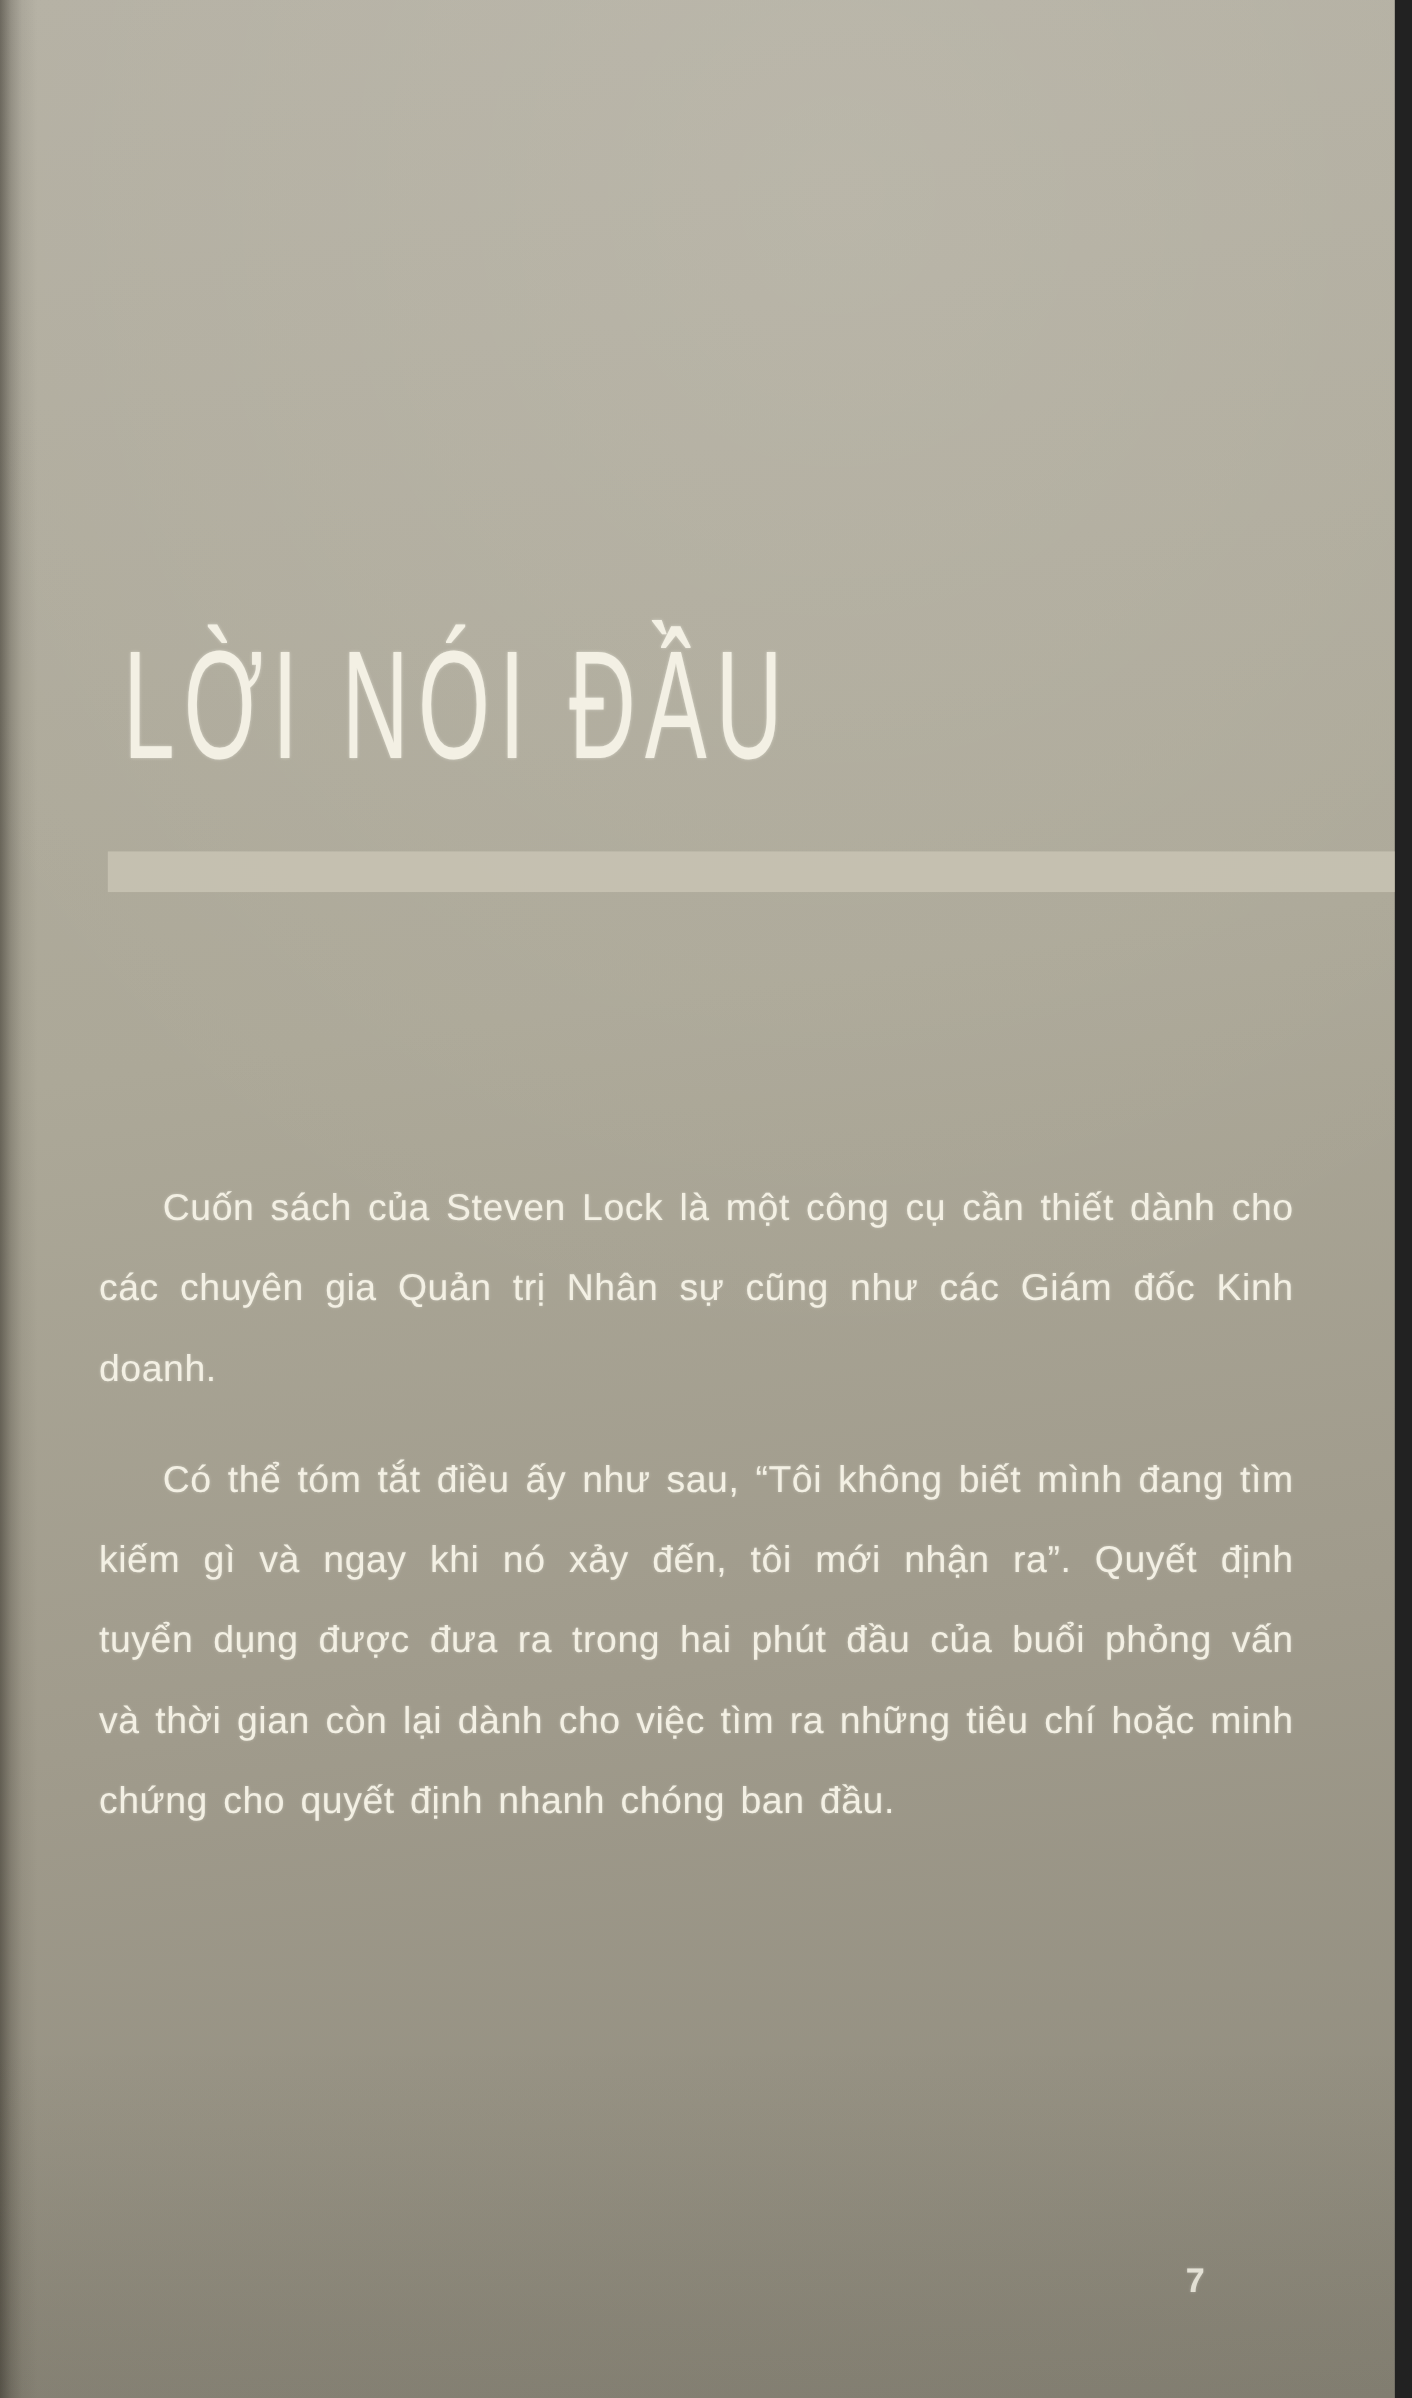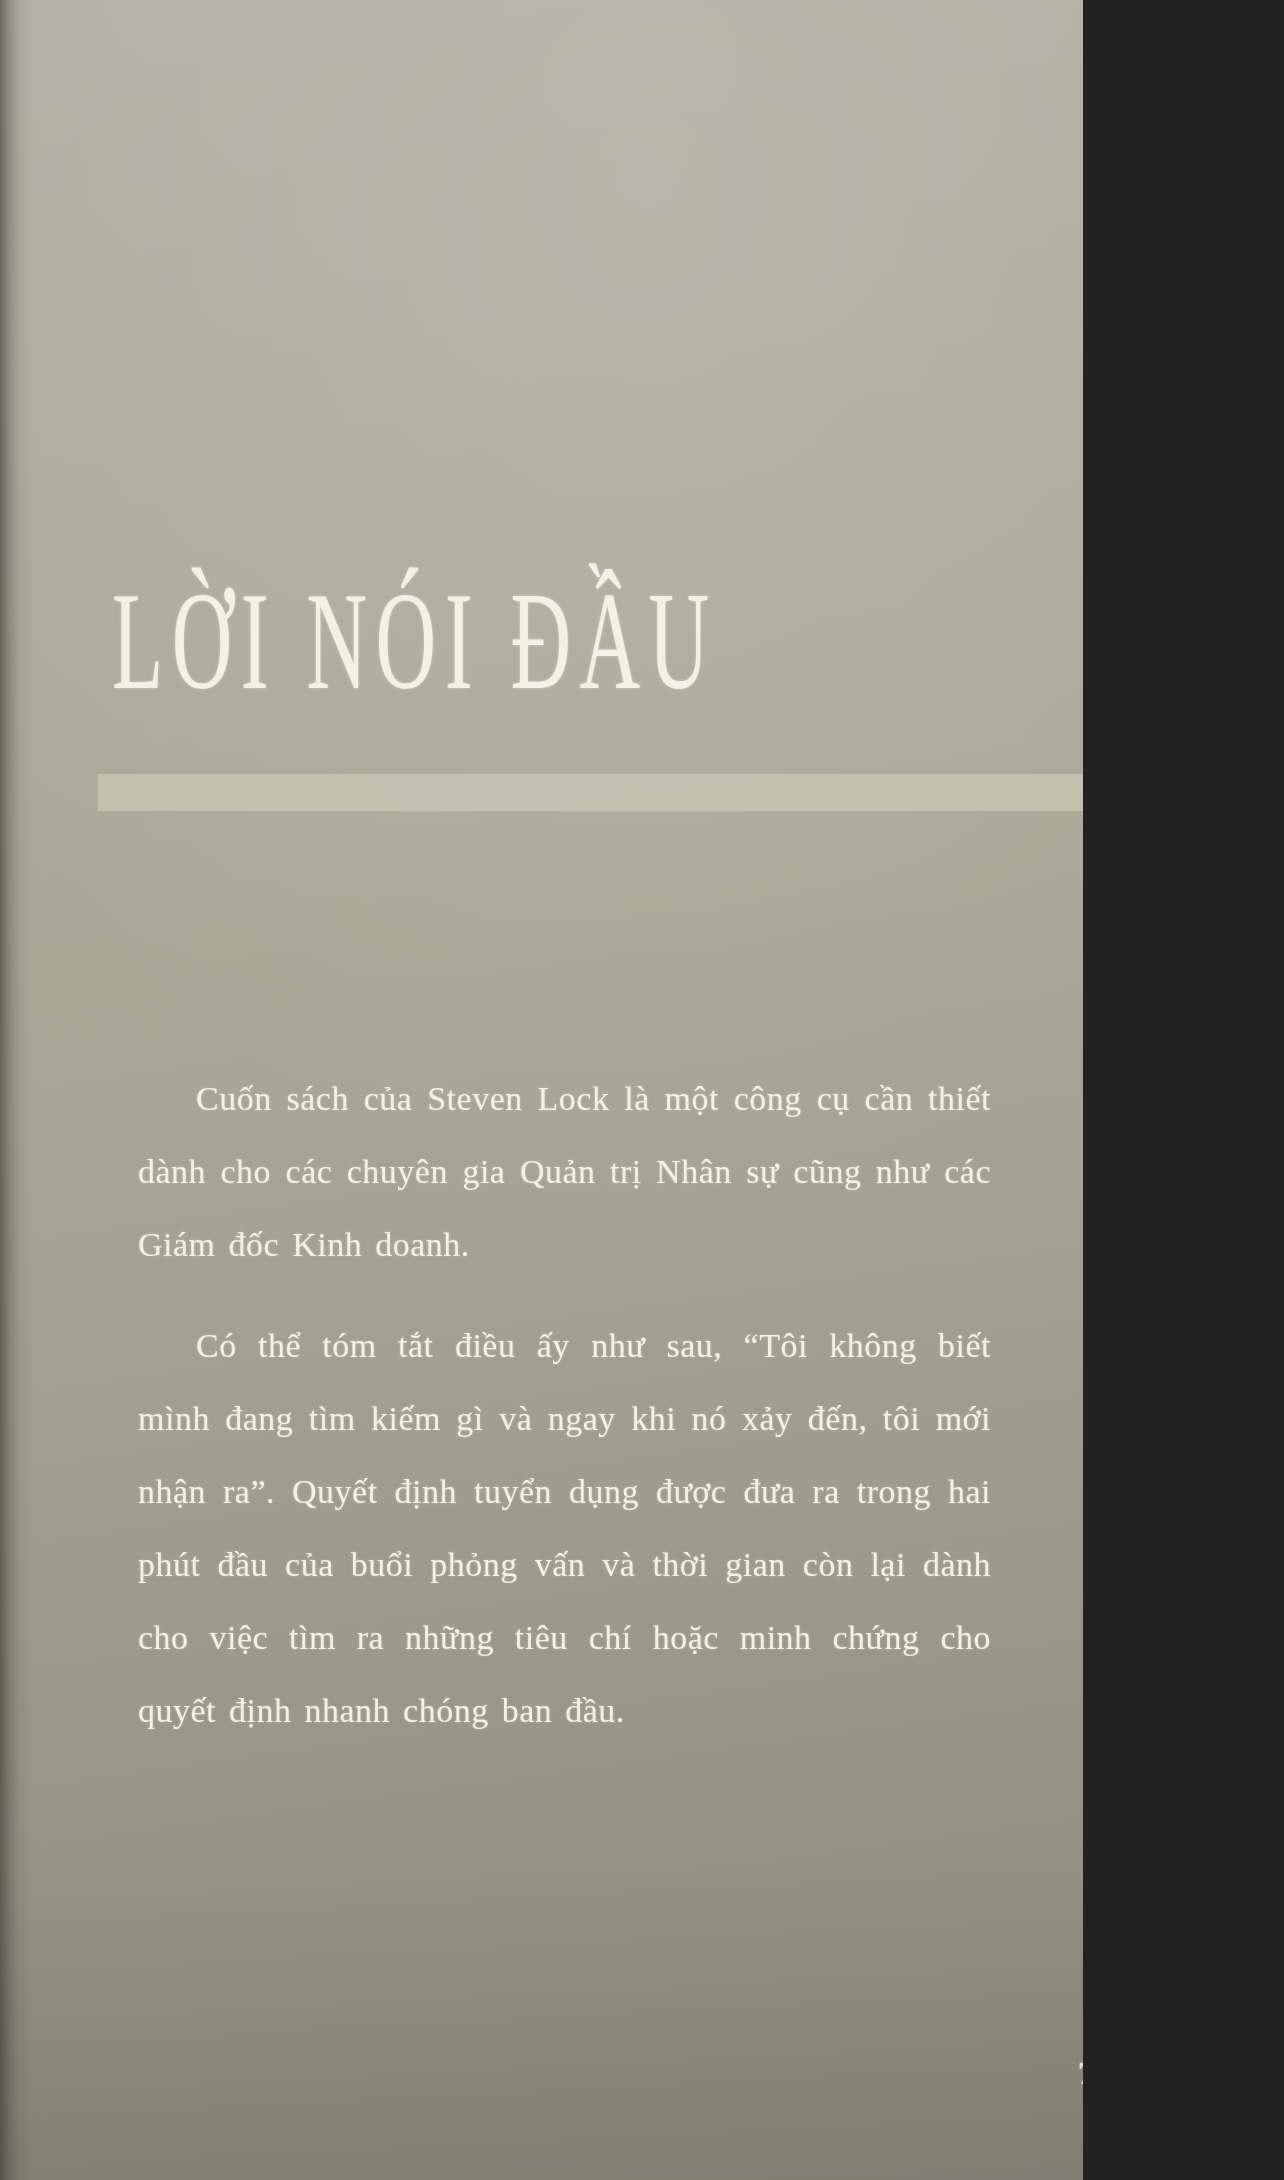"LỜI NÓI ĐẦU" .photo { font-family: Liberation Serif, serif -> Liberation Sans, sans-serif; width: 1083px -> 1268px }
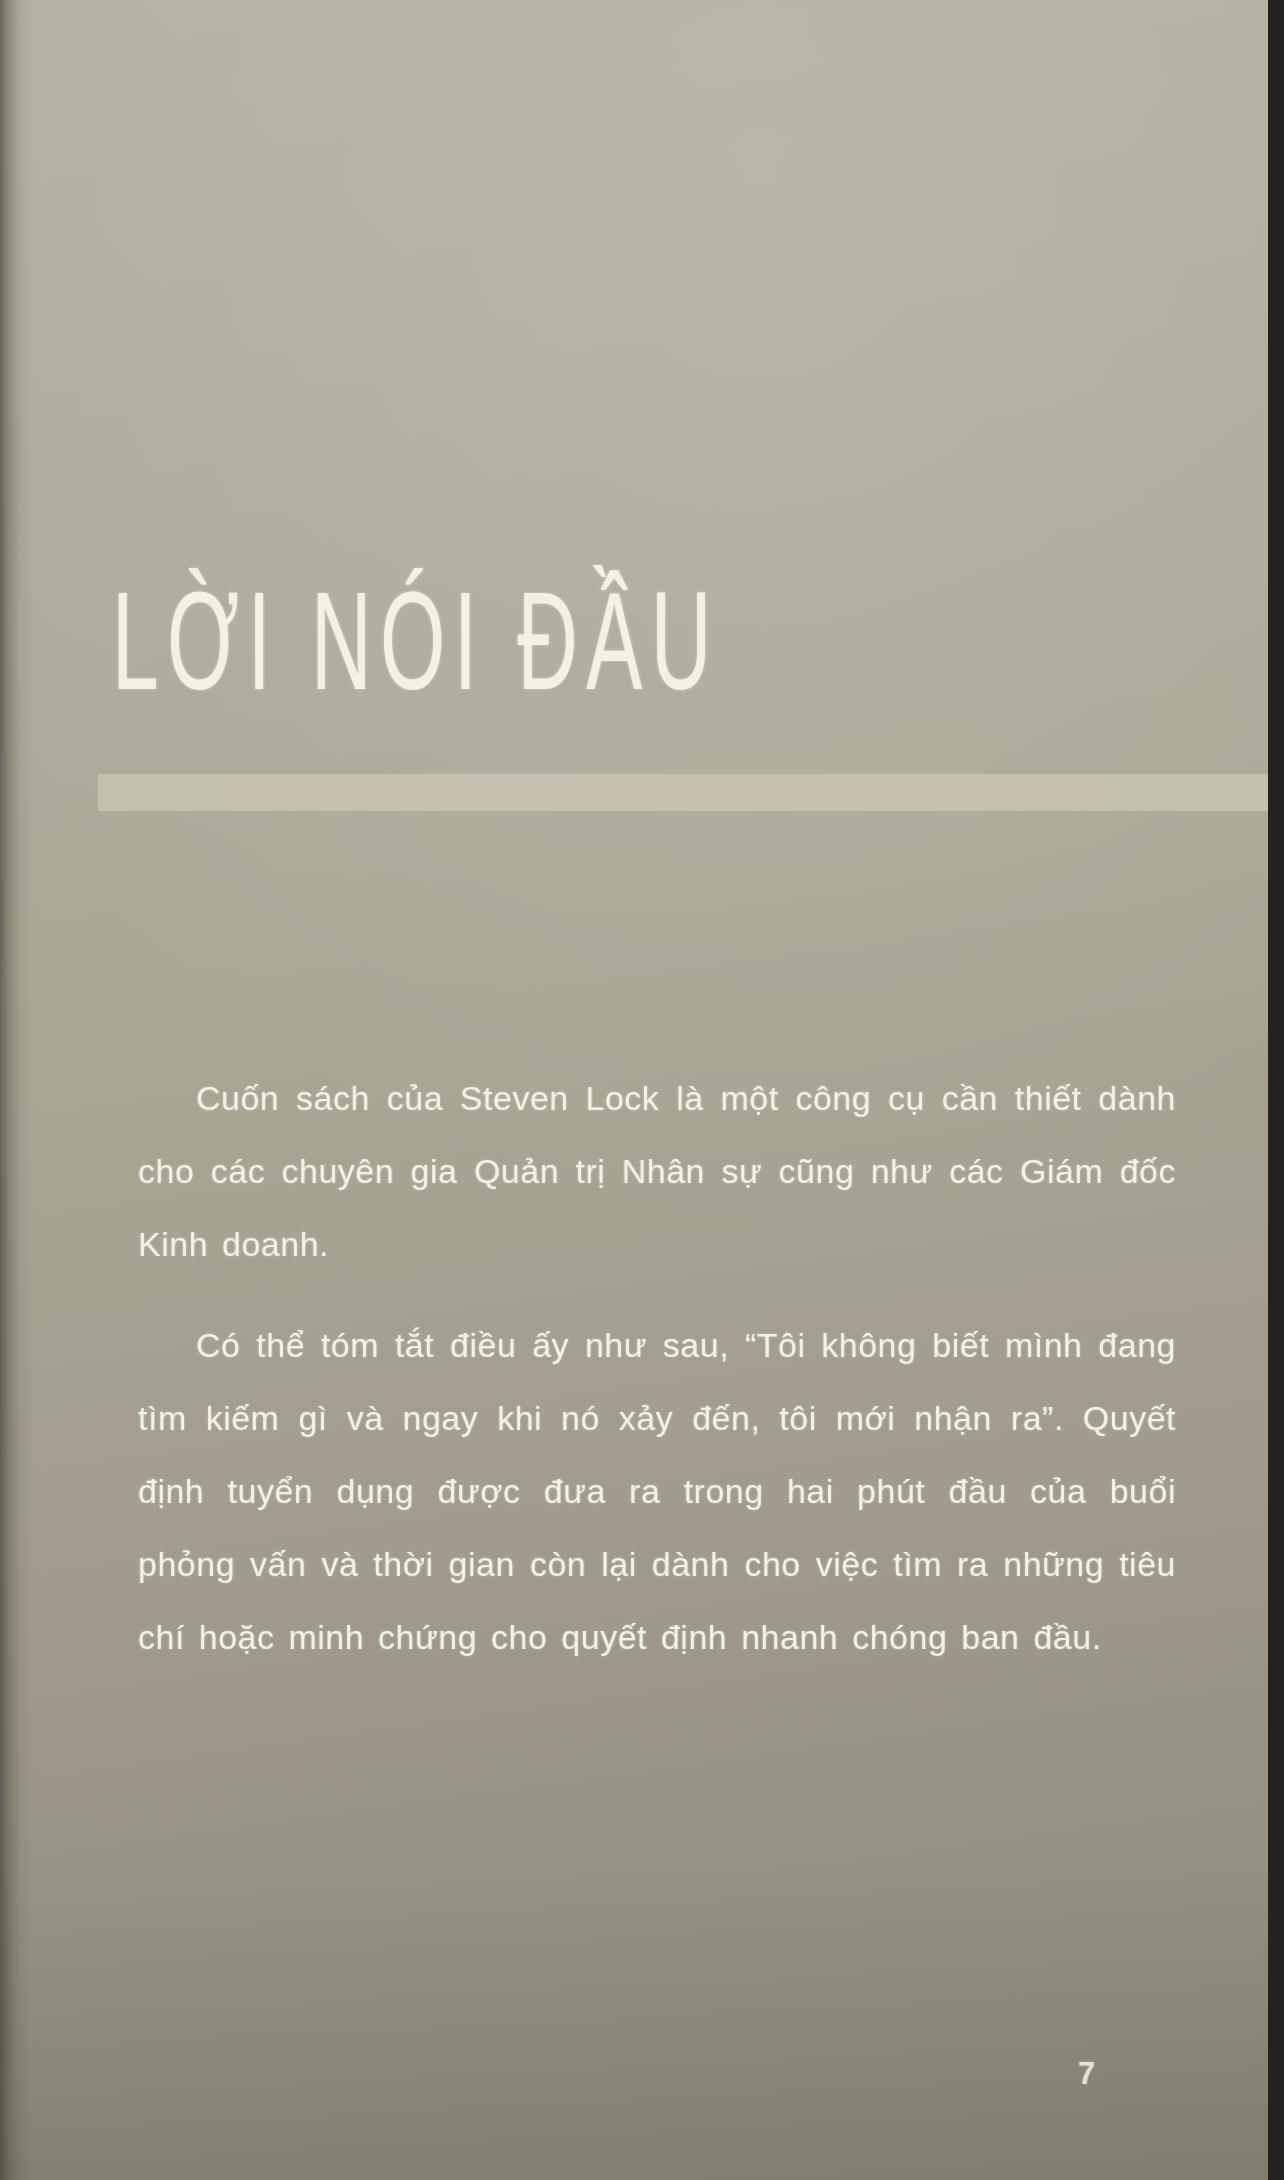"Cuốn sách của Steven Lock" .body { padding-left: 48px -> none }
